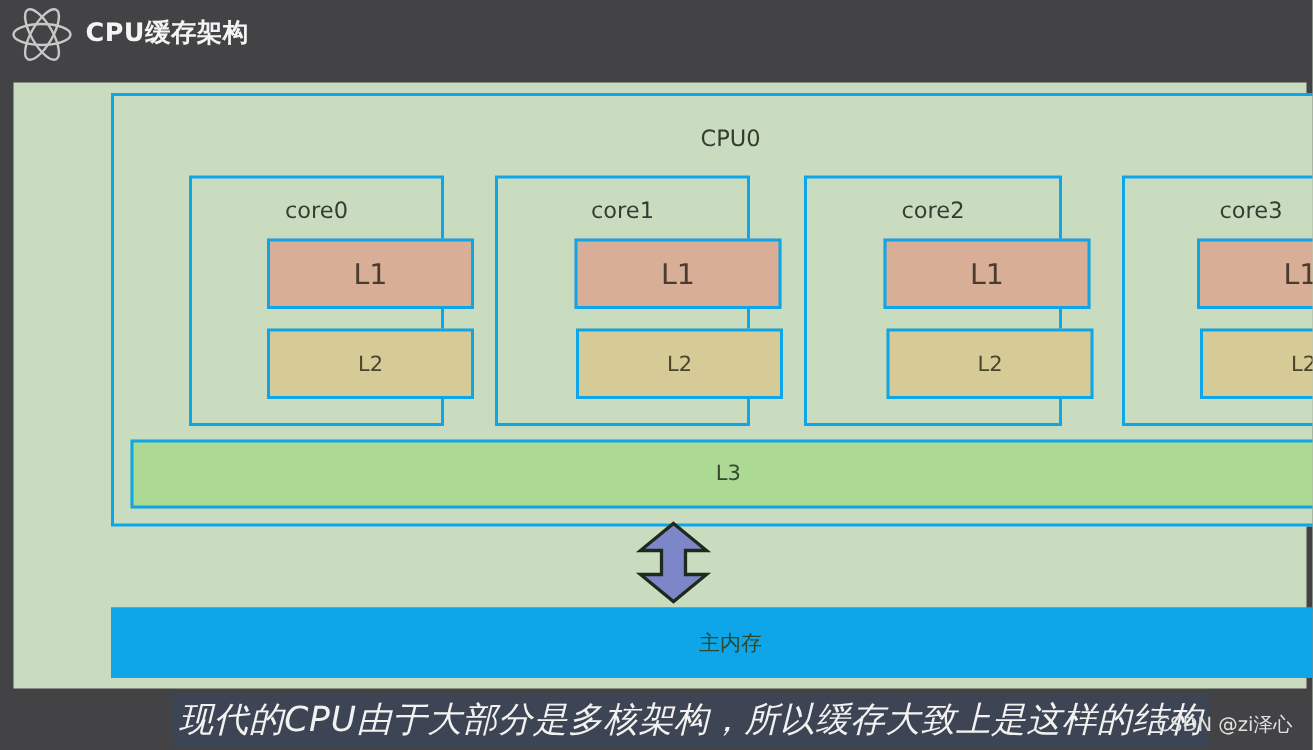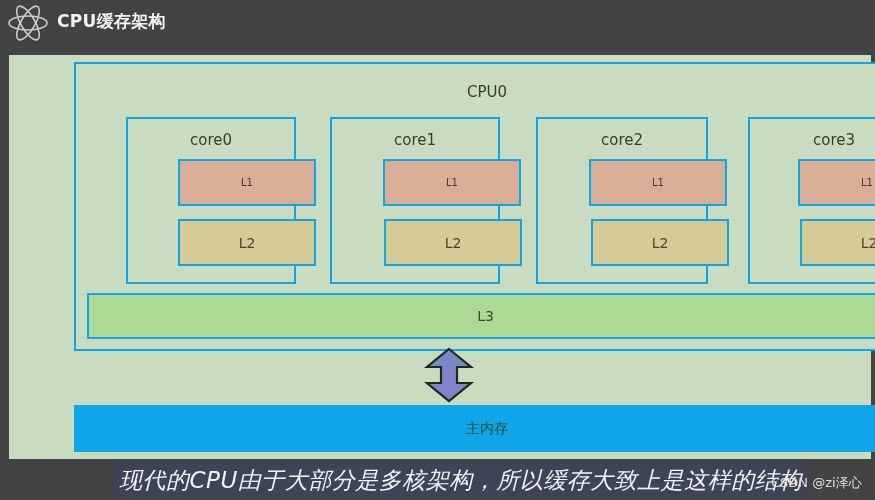"L1" .l1 { font-size: 10px -> 19px }
